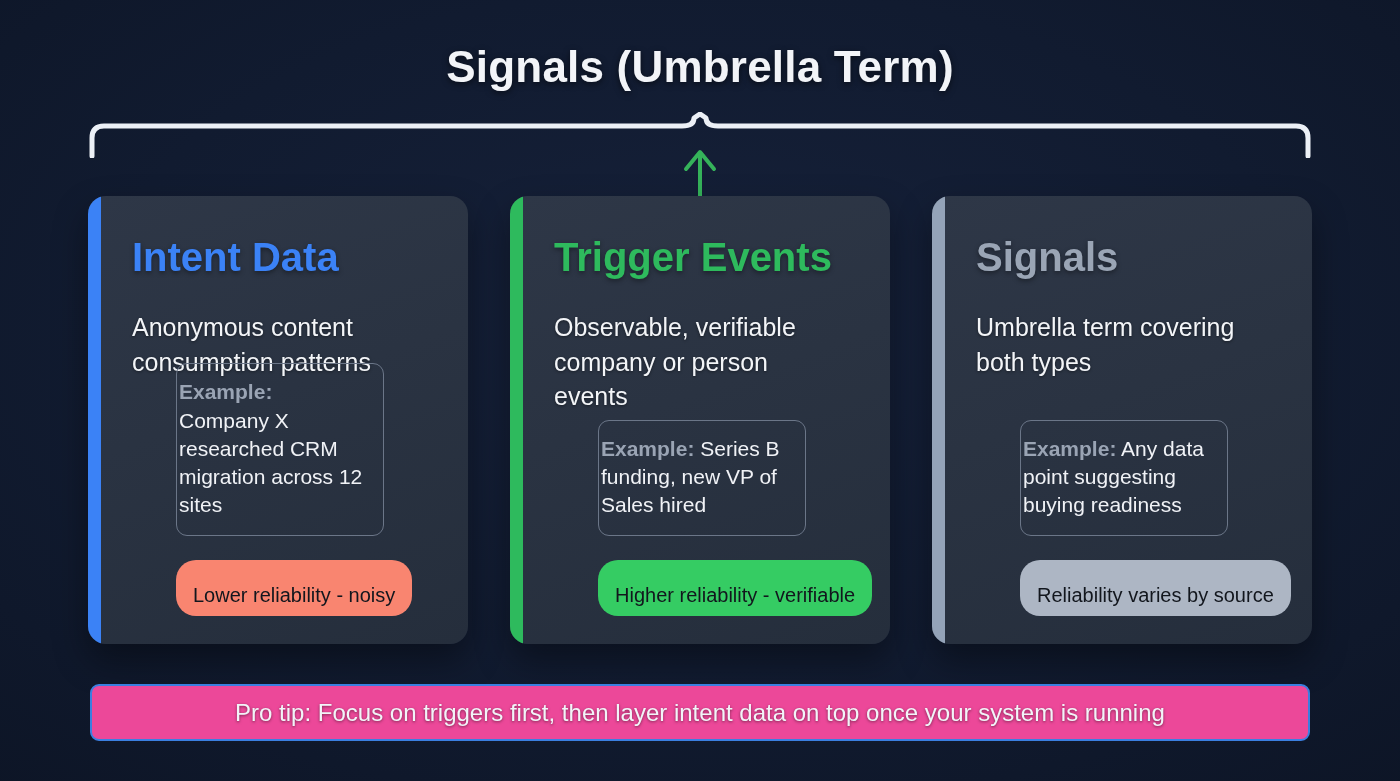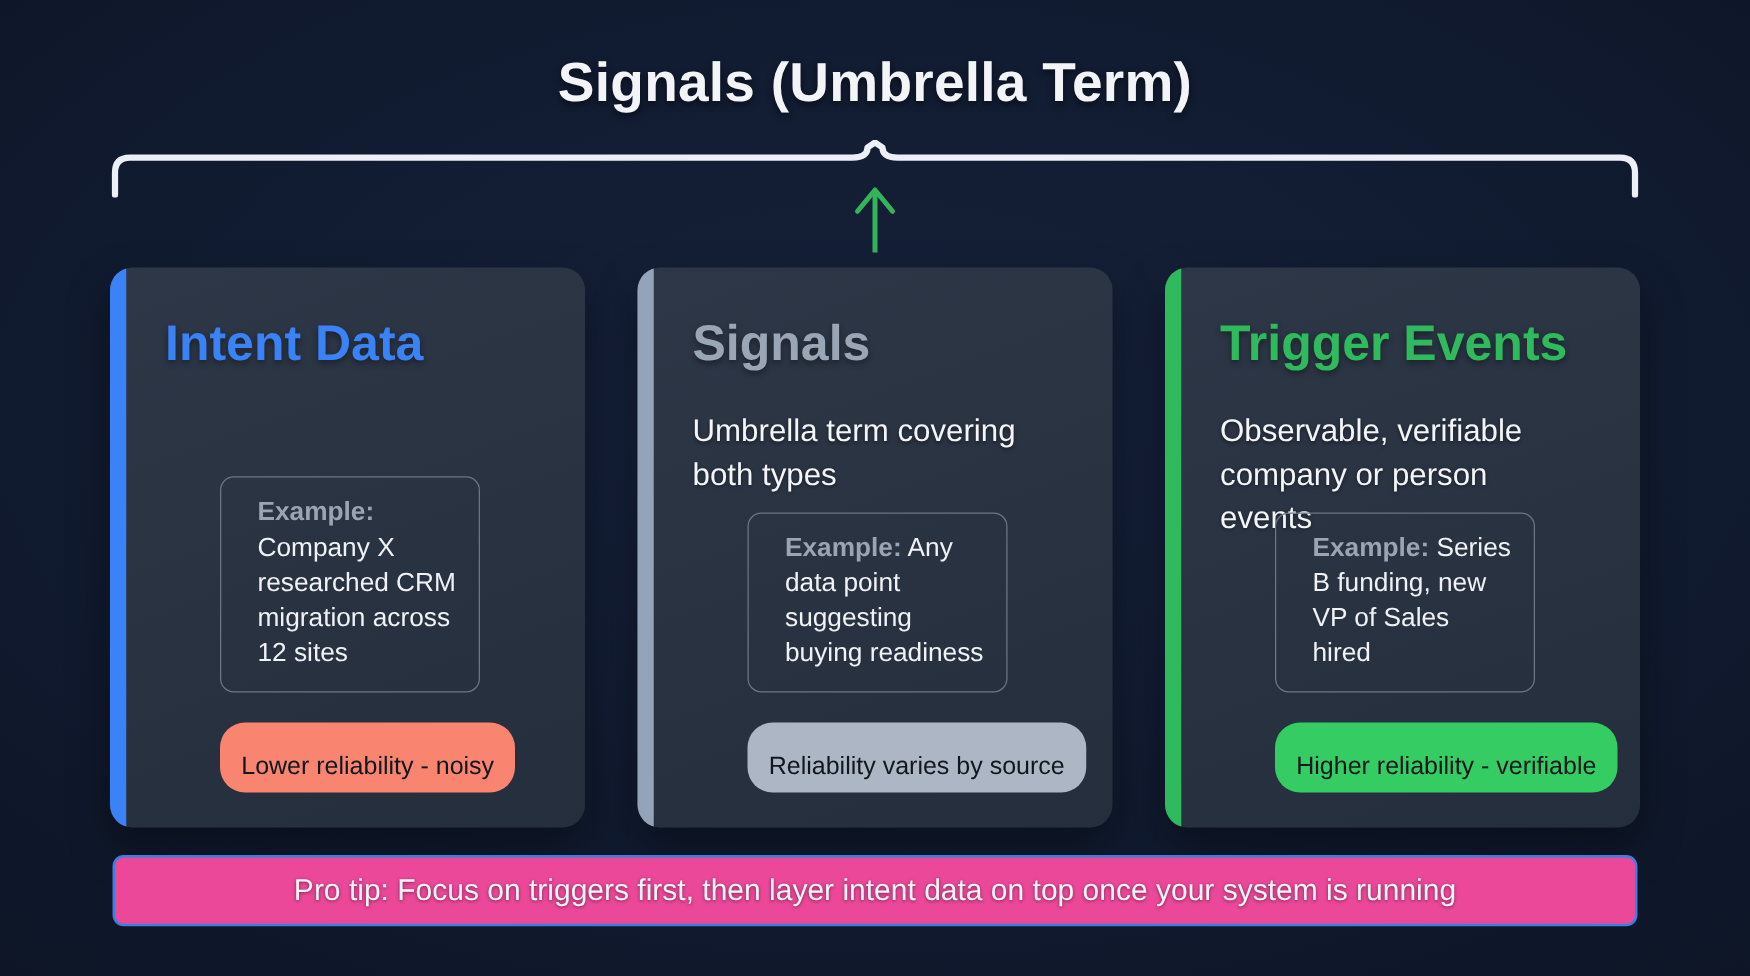"Intent Data" .cards { top: 214px -> 196px }
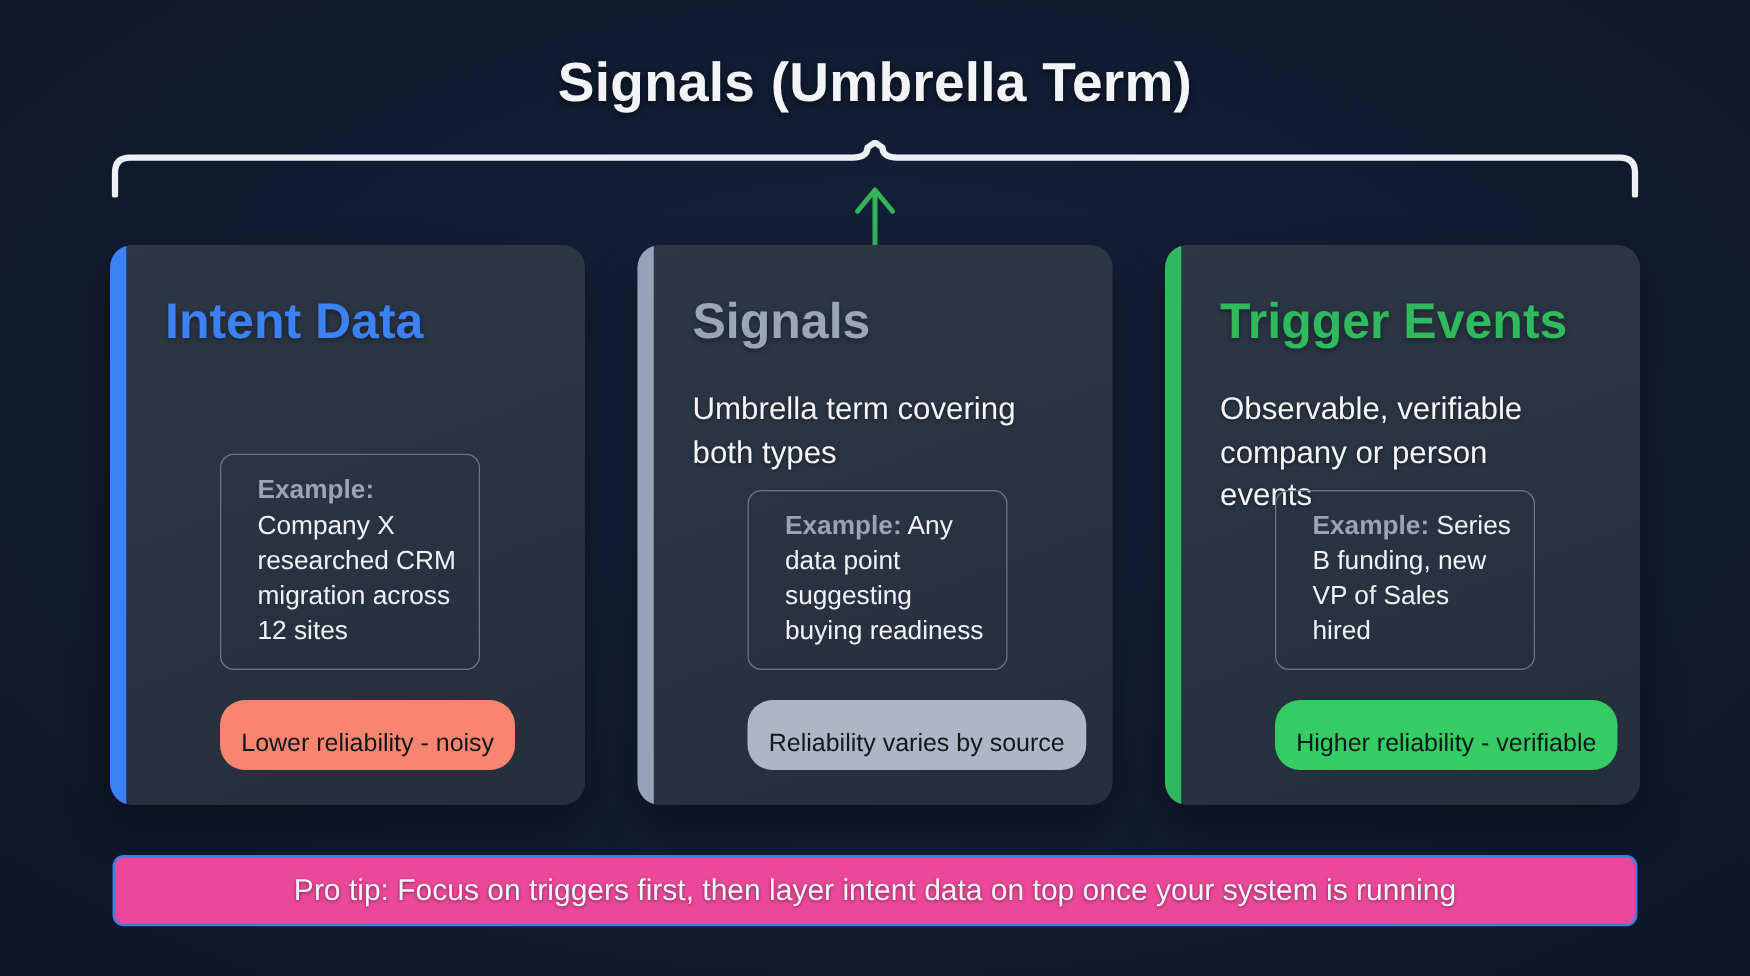"Signals" div.card { order: before "Trigger Events" -> after "Trigger Events" }
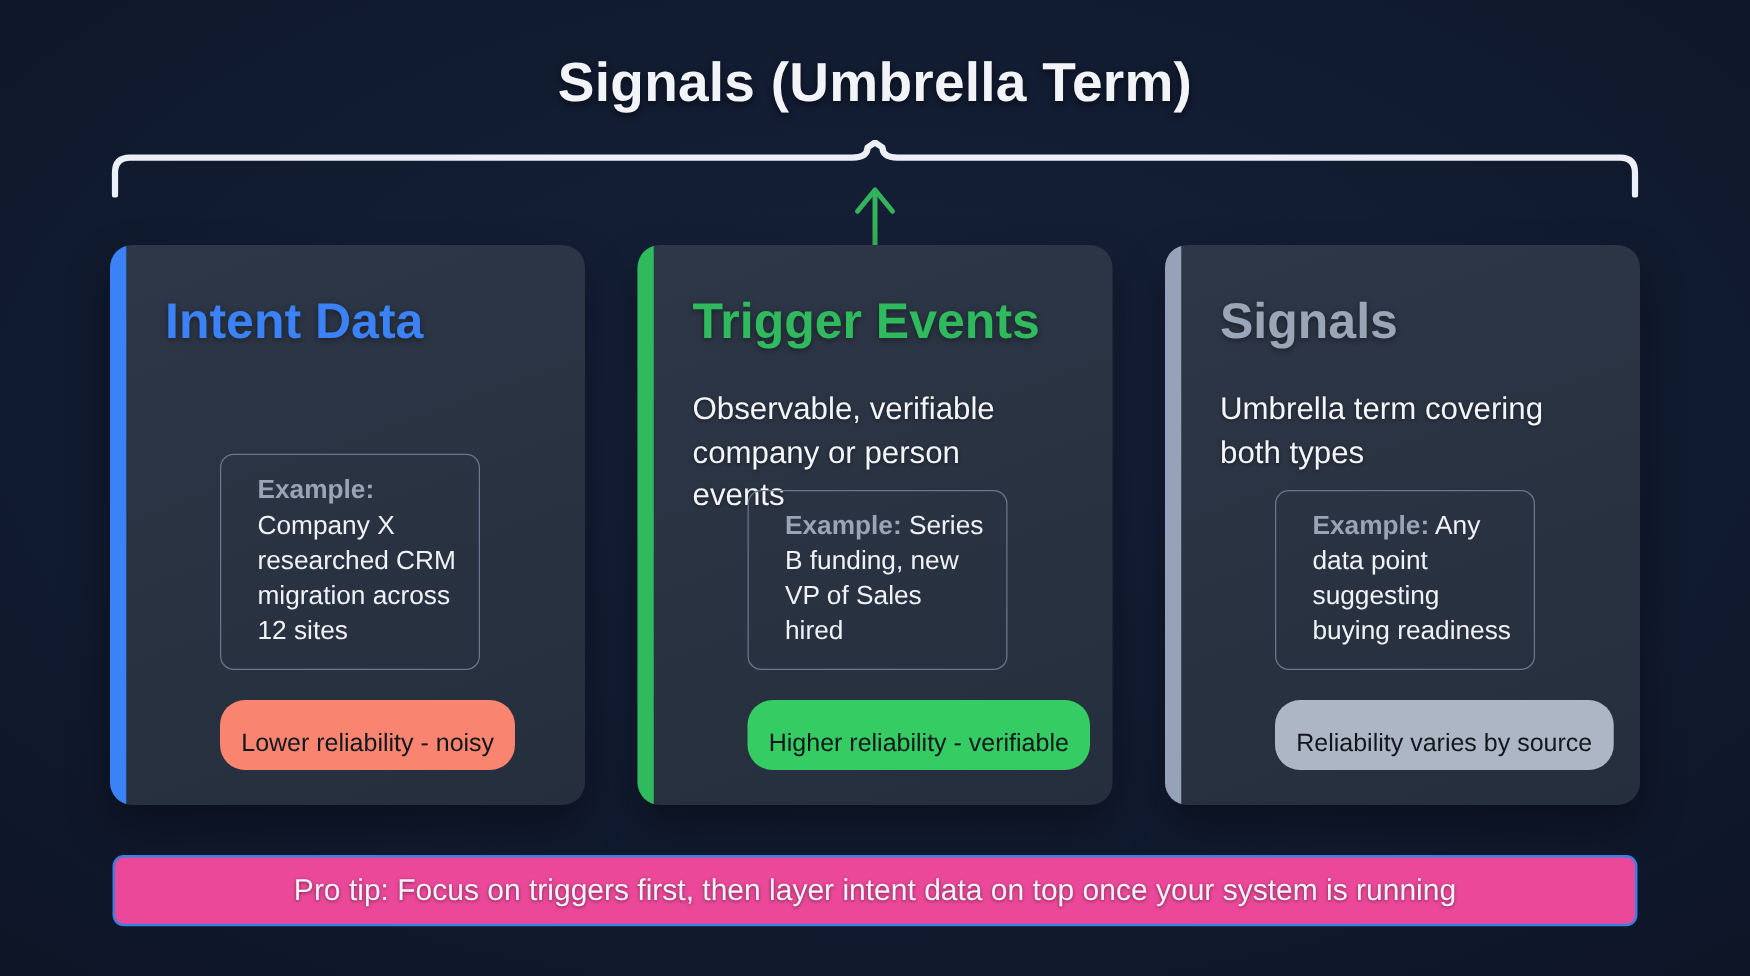"Anonymous content consumption patterns" div.card-desc { html: none -> <div>Anonymous content consumption patterns</div> }
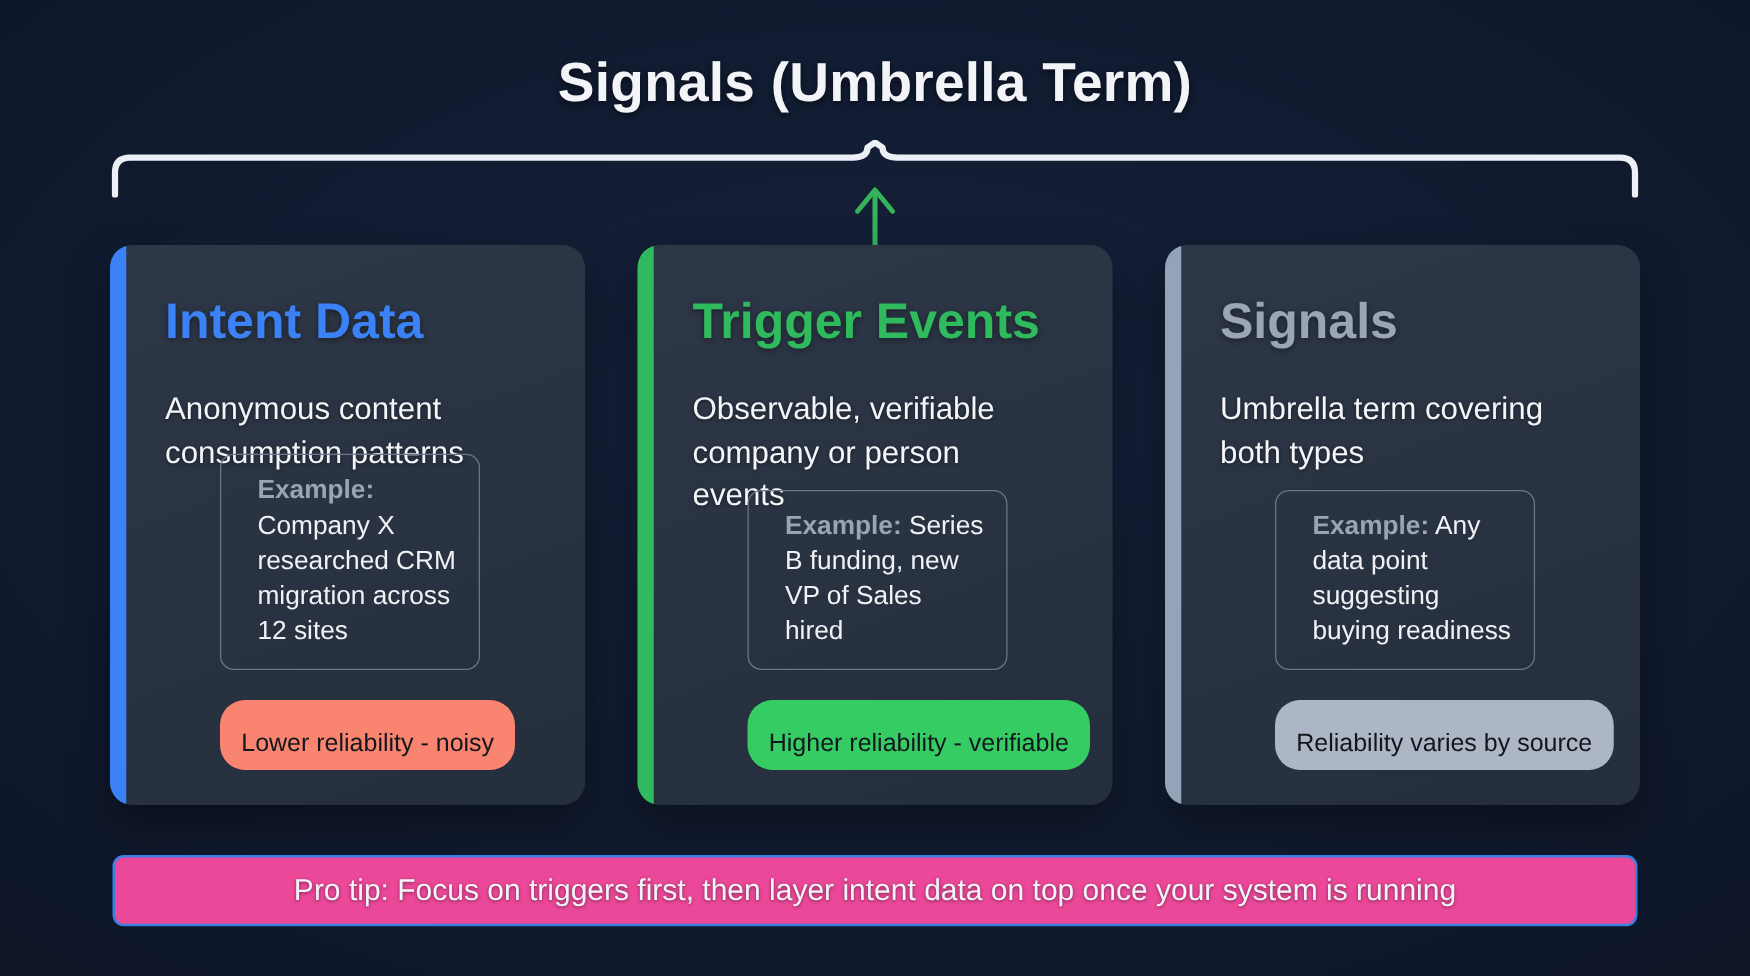"Example: Company X researched CRM" .example-box { padding: 14px 17px 16px 29px -> 14px 17px 16px 2px }
